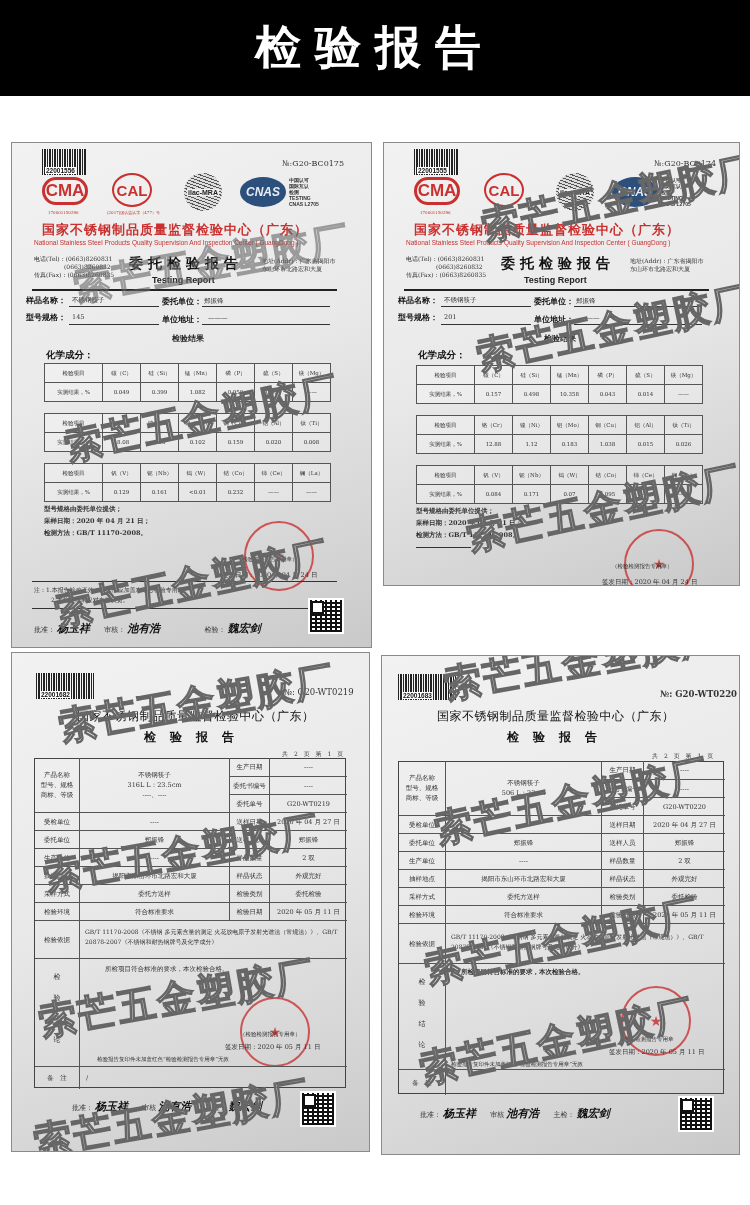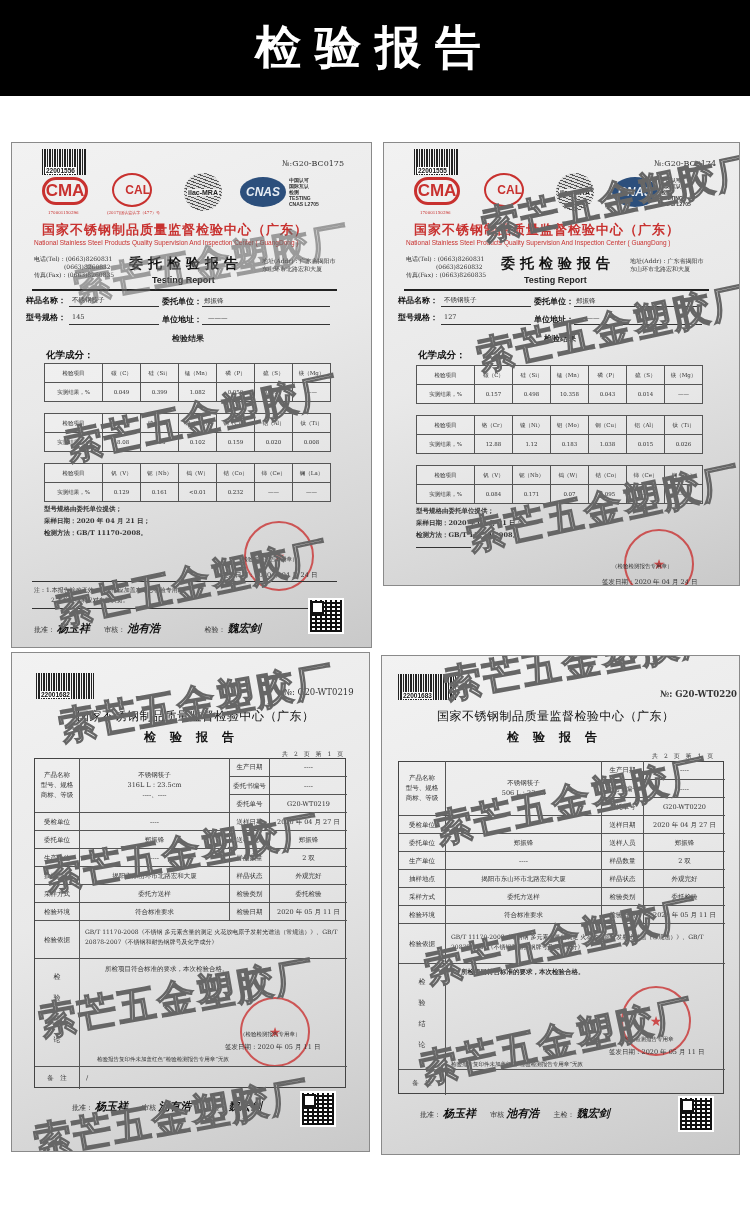"CAL" .logo-cal { font-size: 12px -> 15px; justify-content: flex-end -> none }
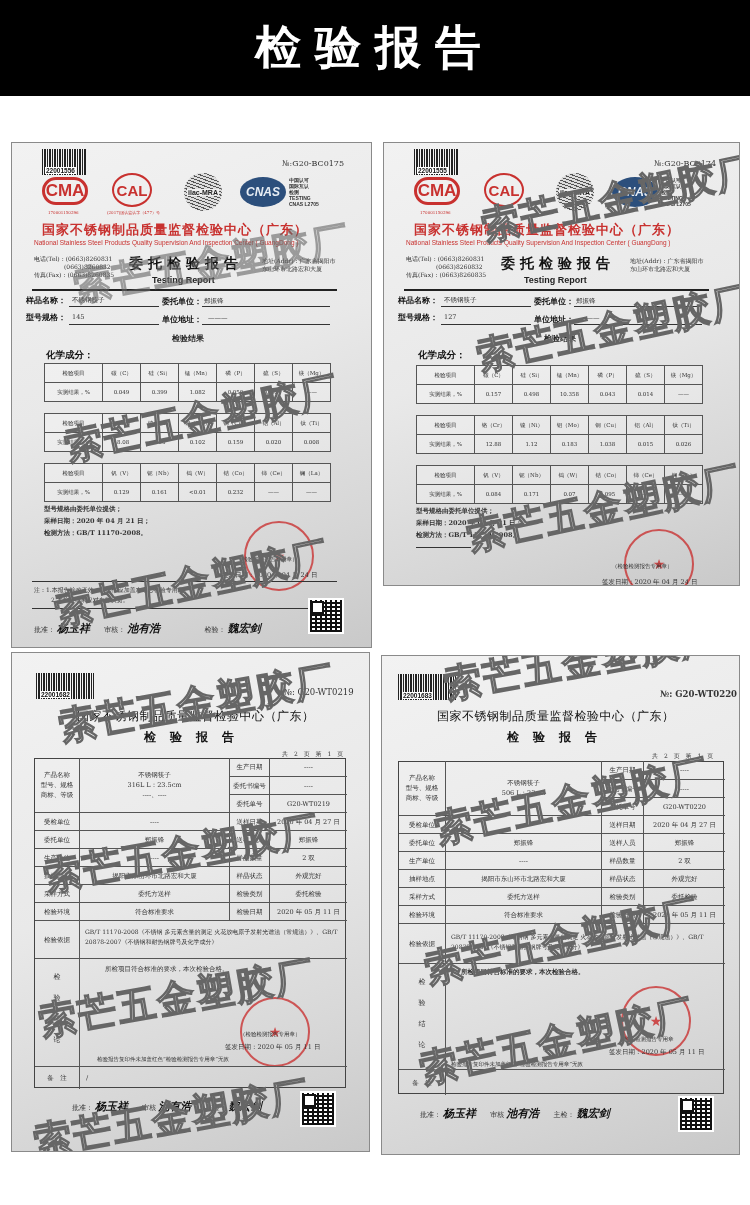"127" div.field-value { text: 127 -> 201 }
